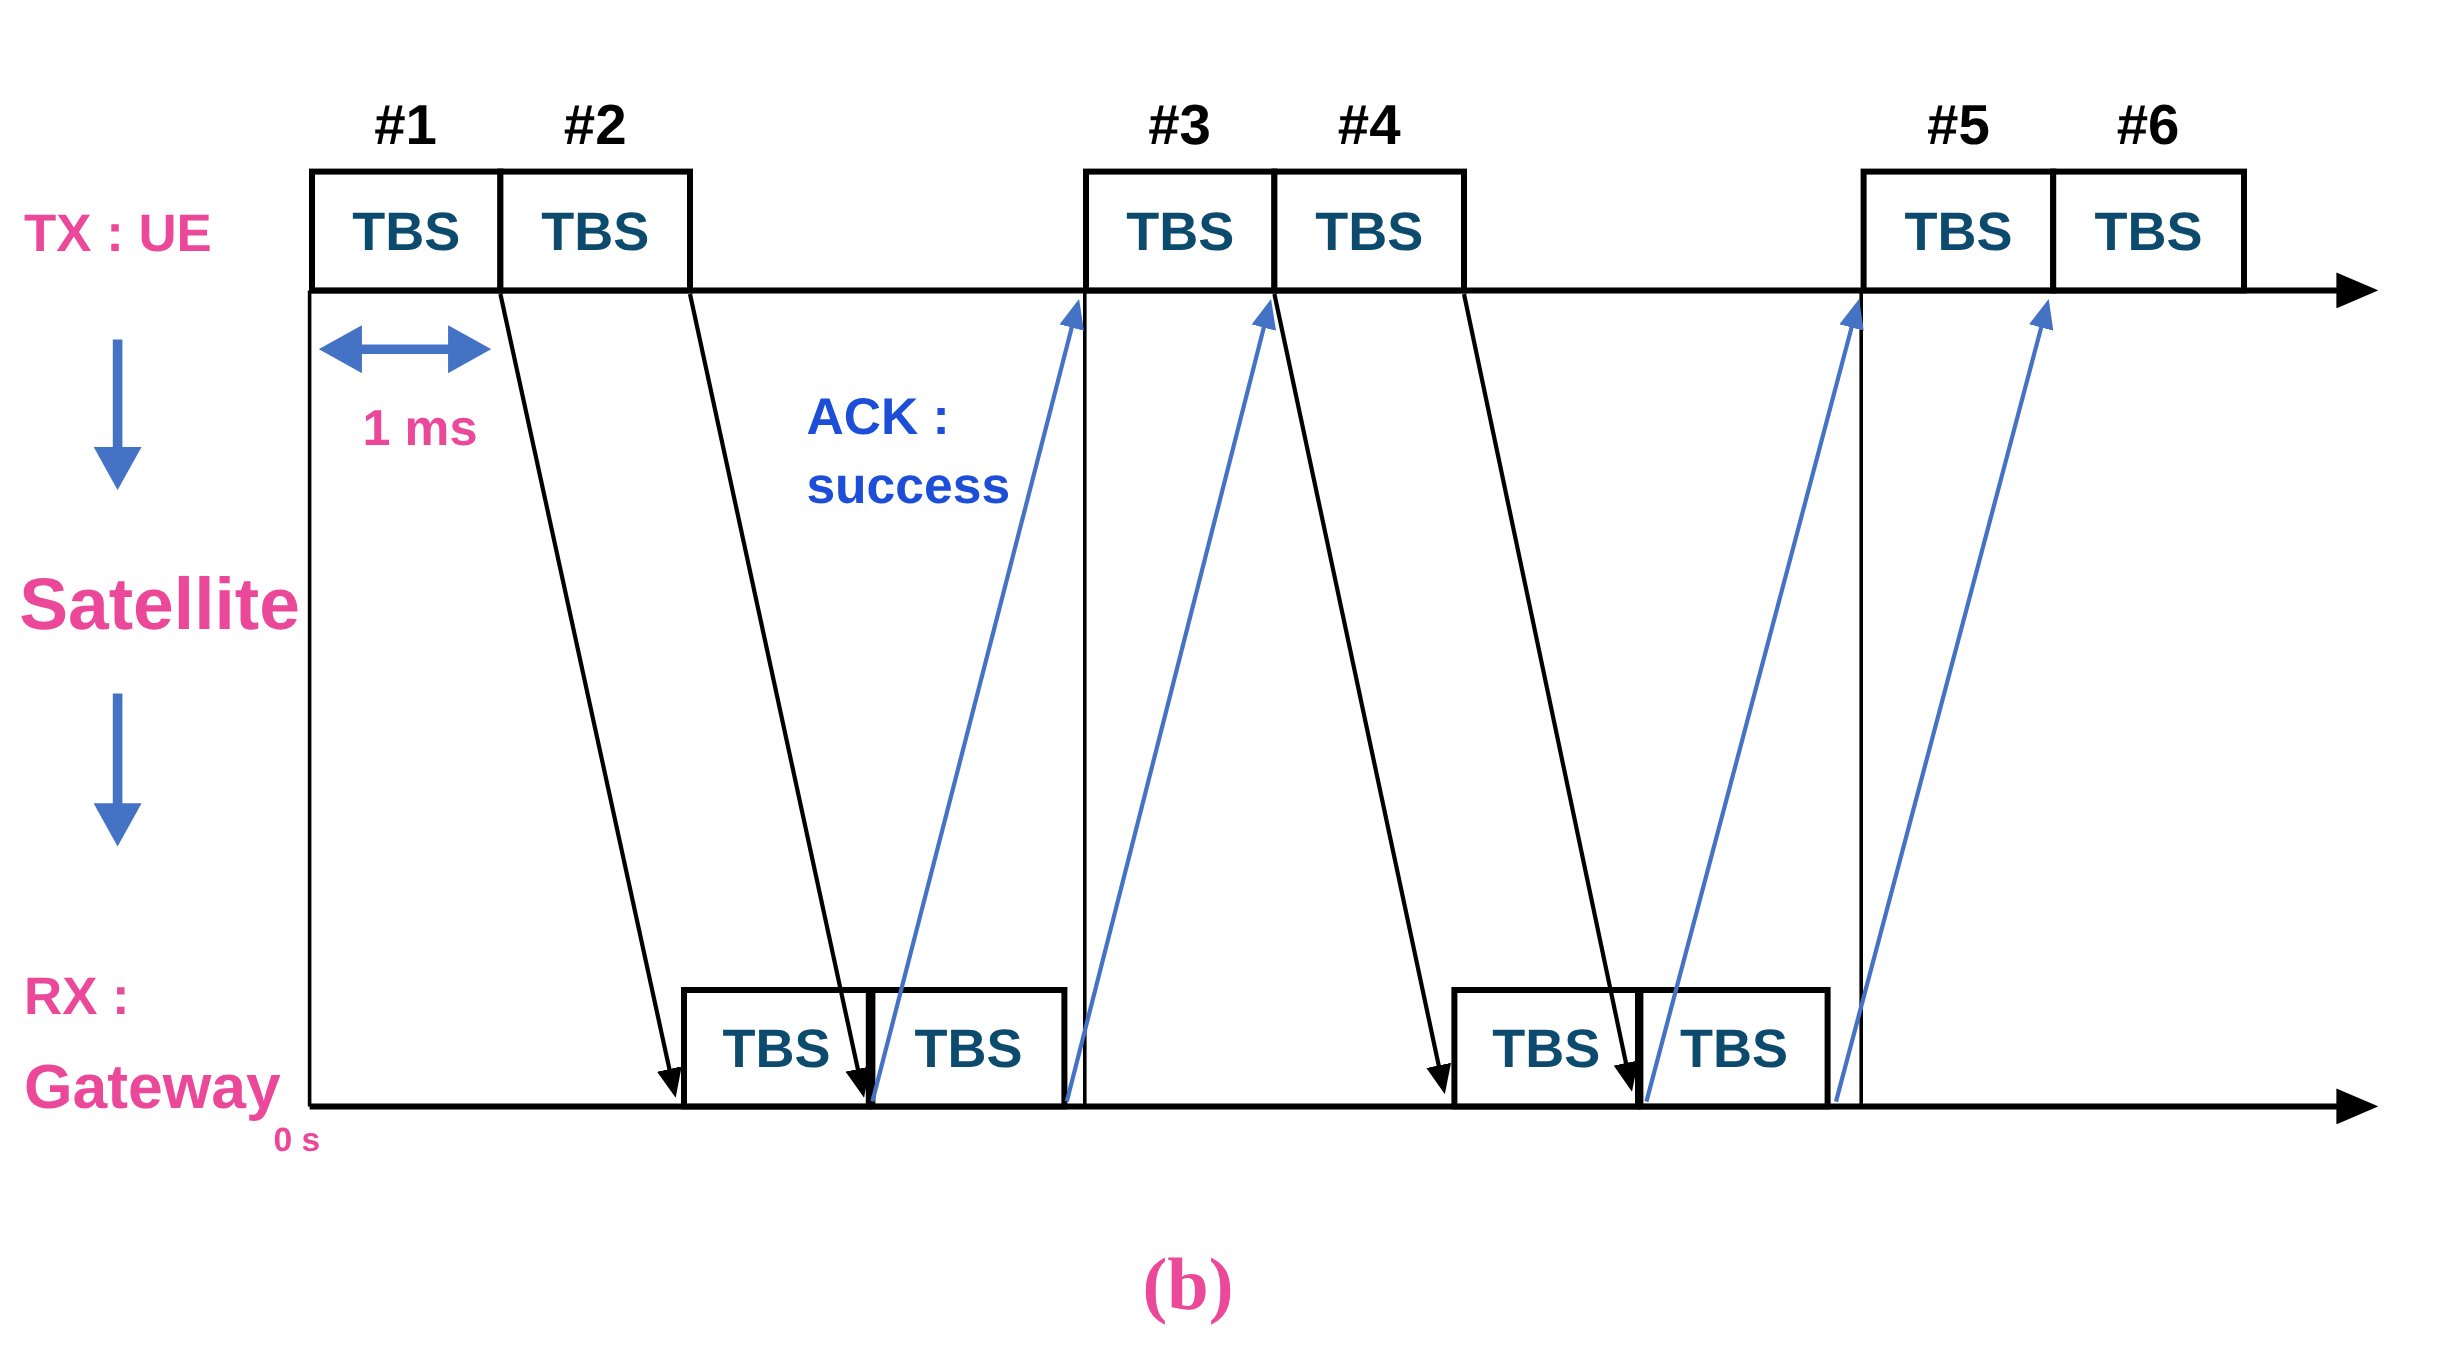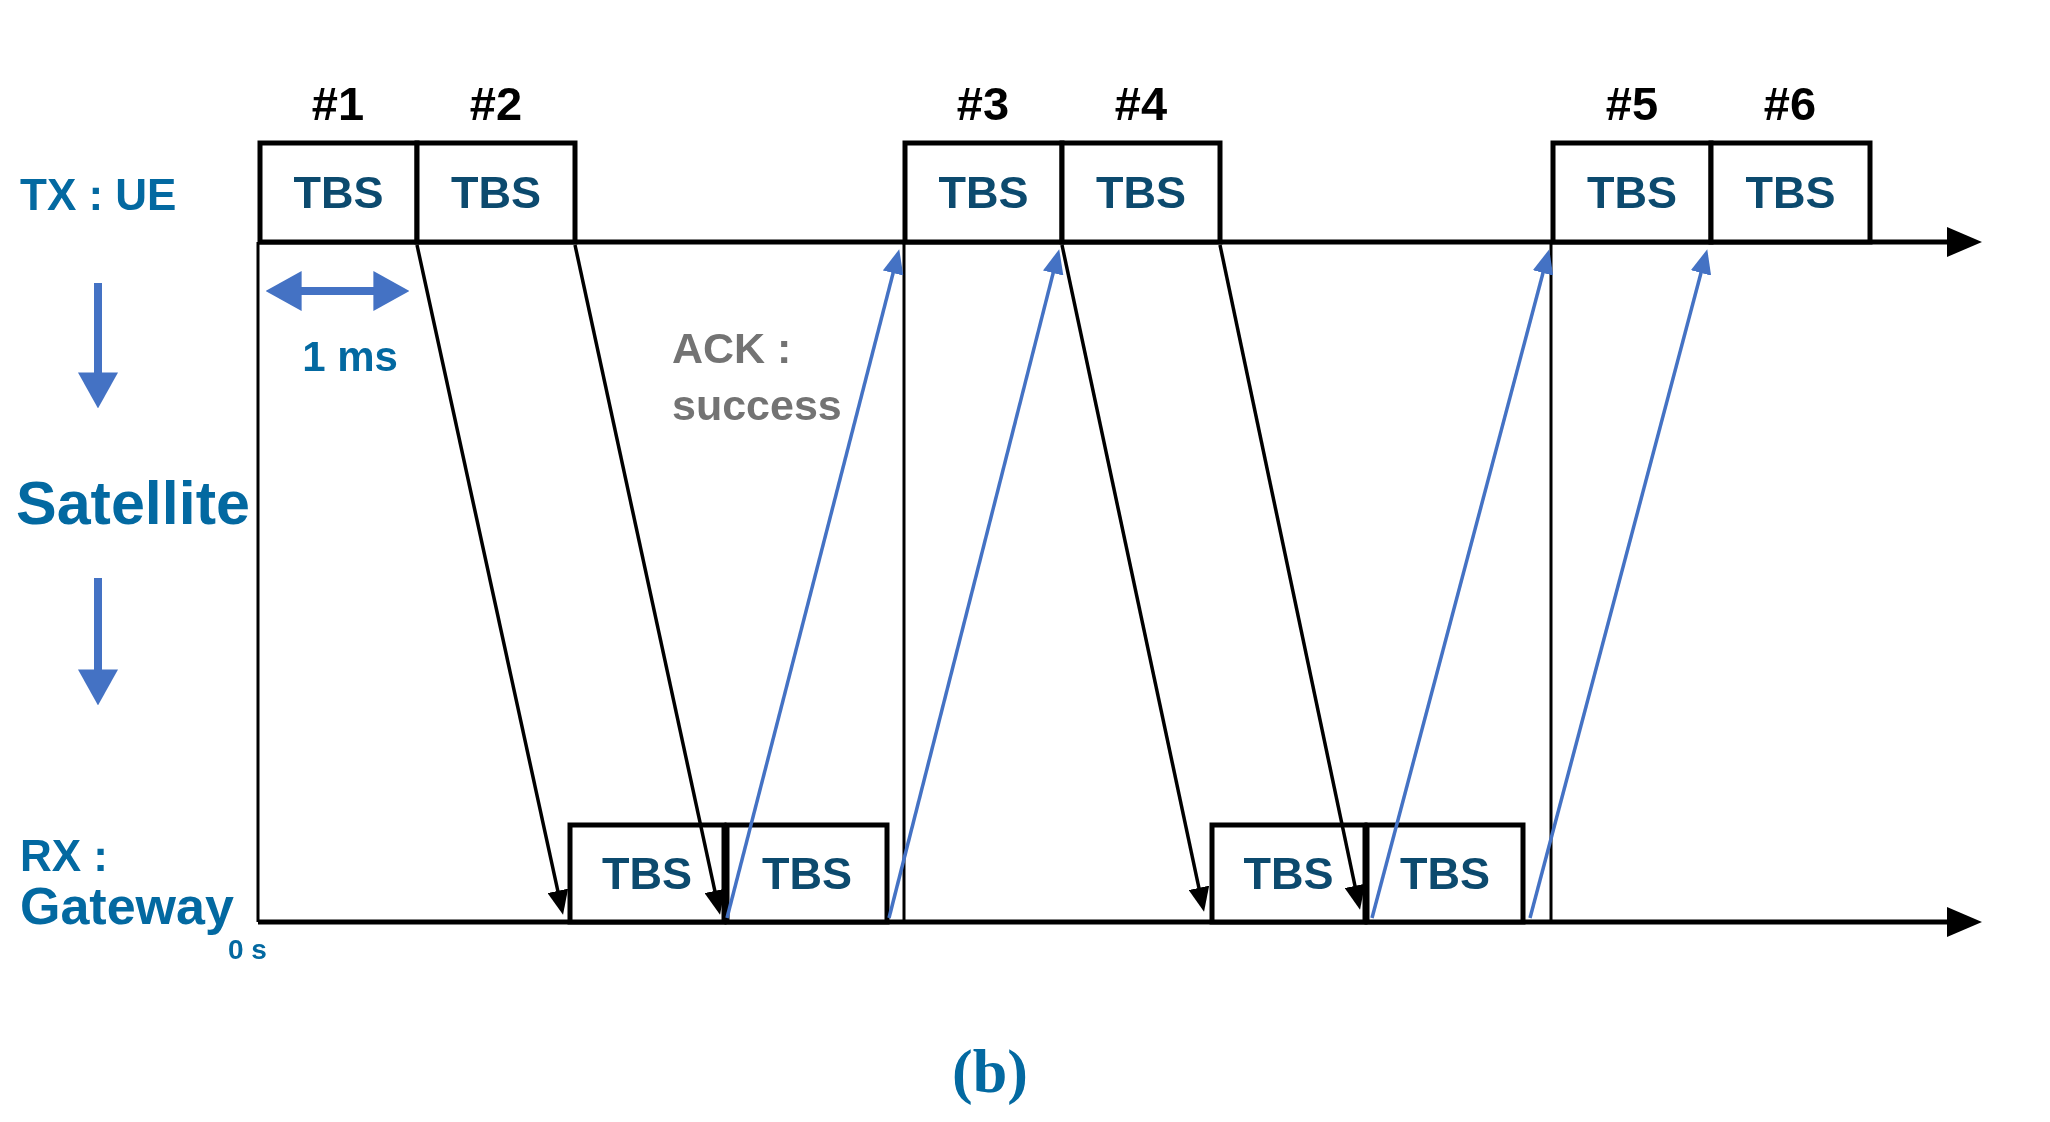"TX : UE" .txt { color: #0369a1 -> #ec4899 }
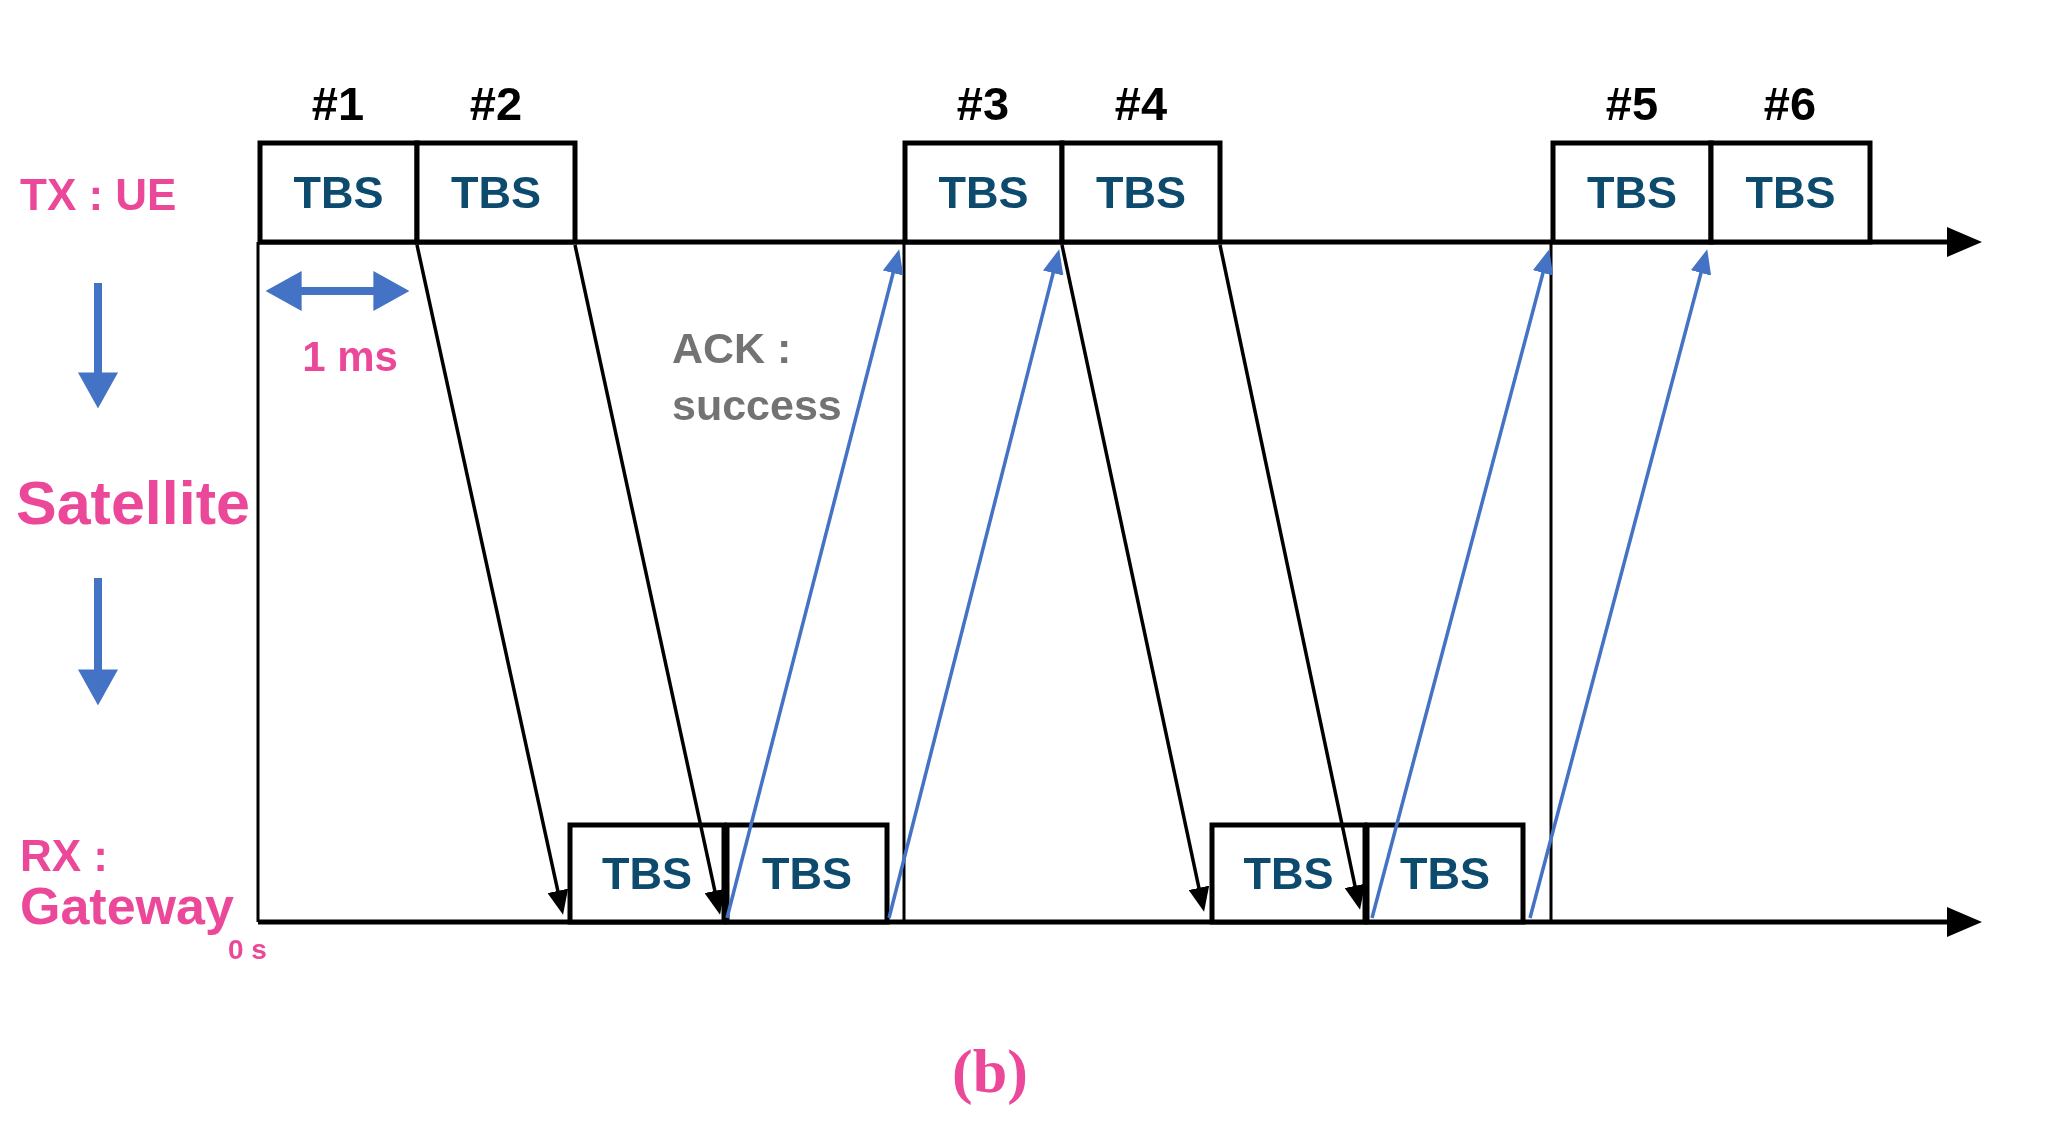"ACK :" .legend-line { color: #737373 -> #1d4ed8 }
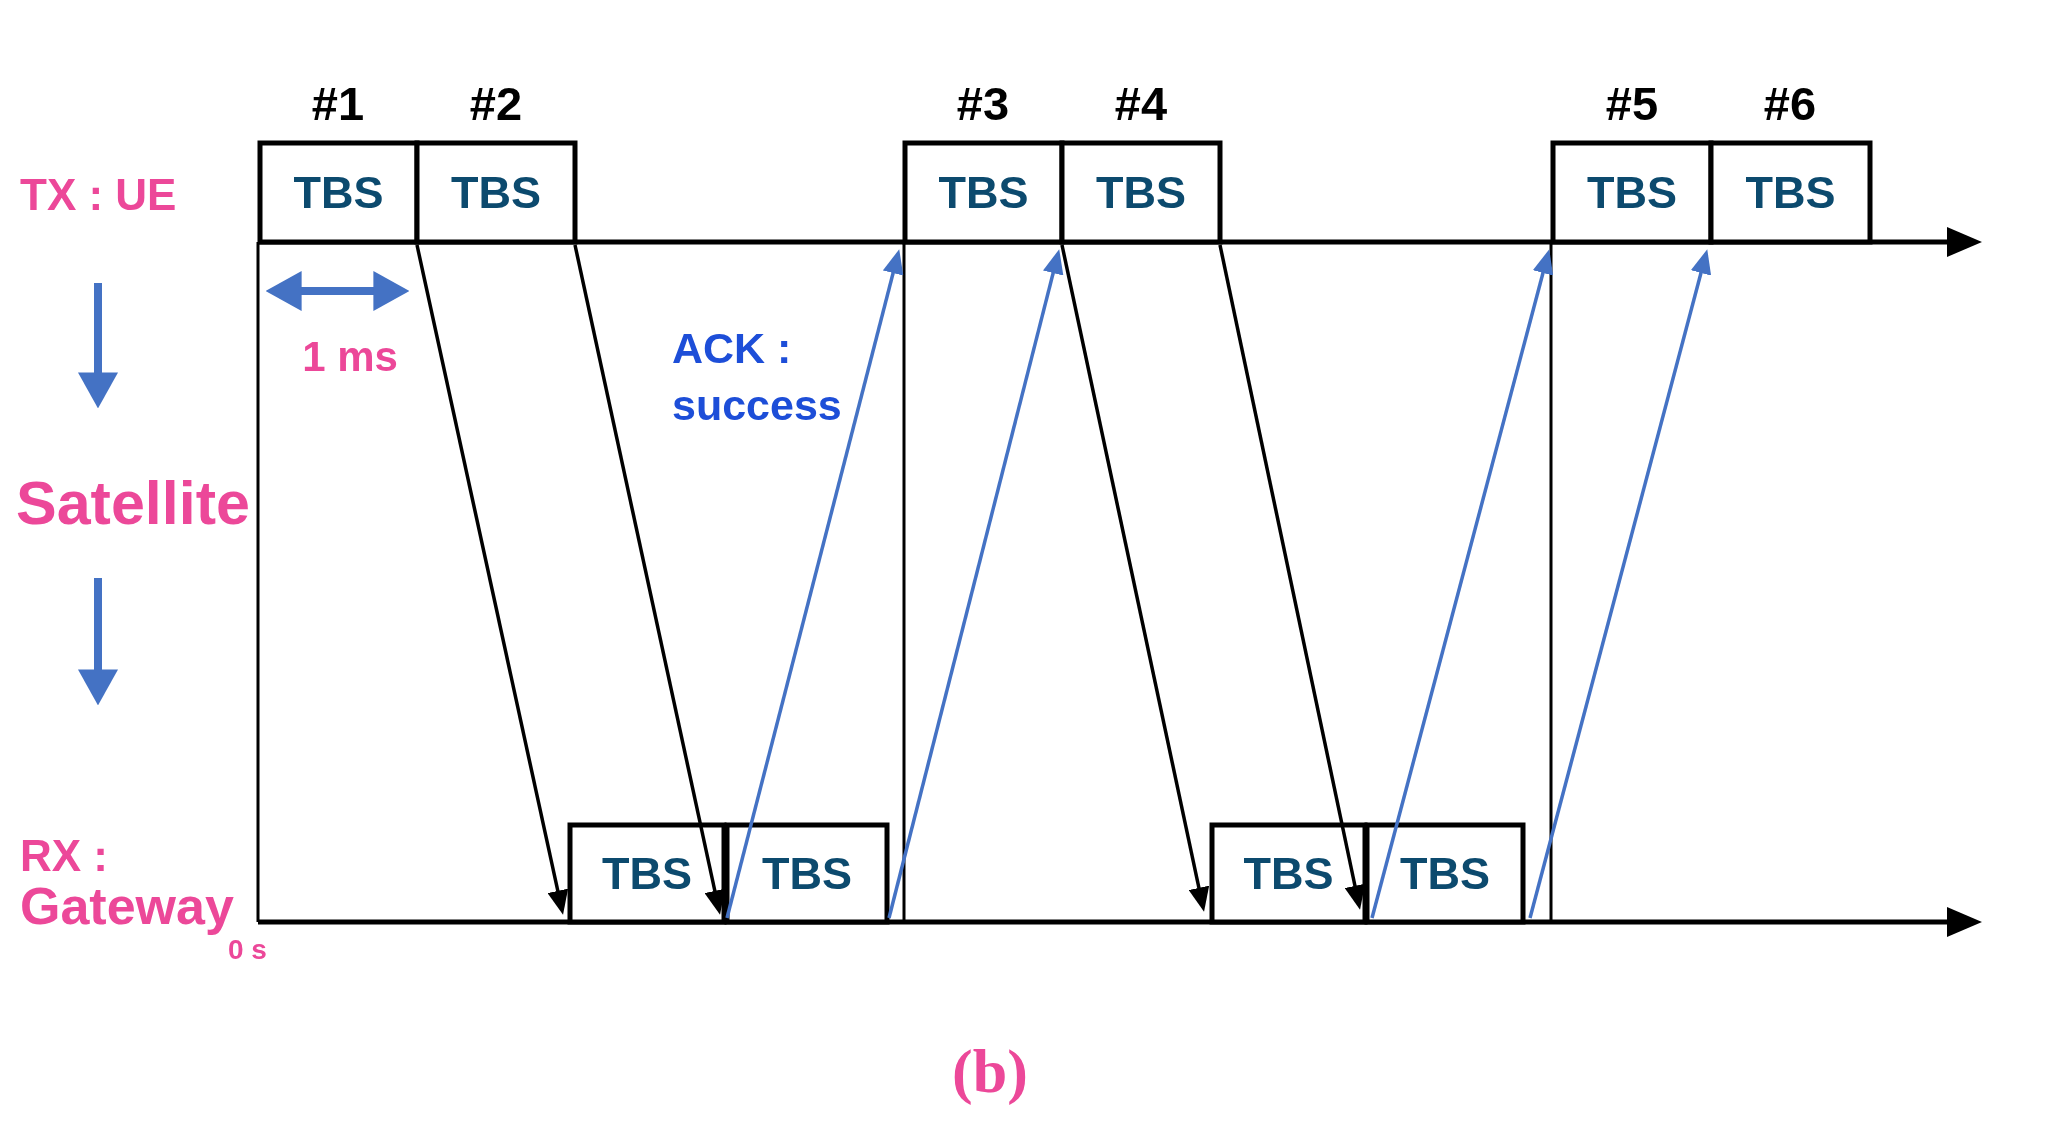"RX :" #rx-label-1 { margin-top: 25px -> none }
